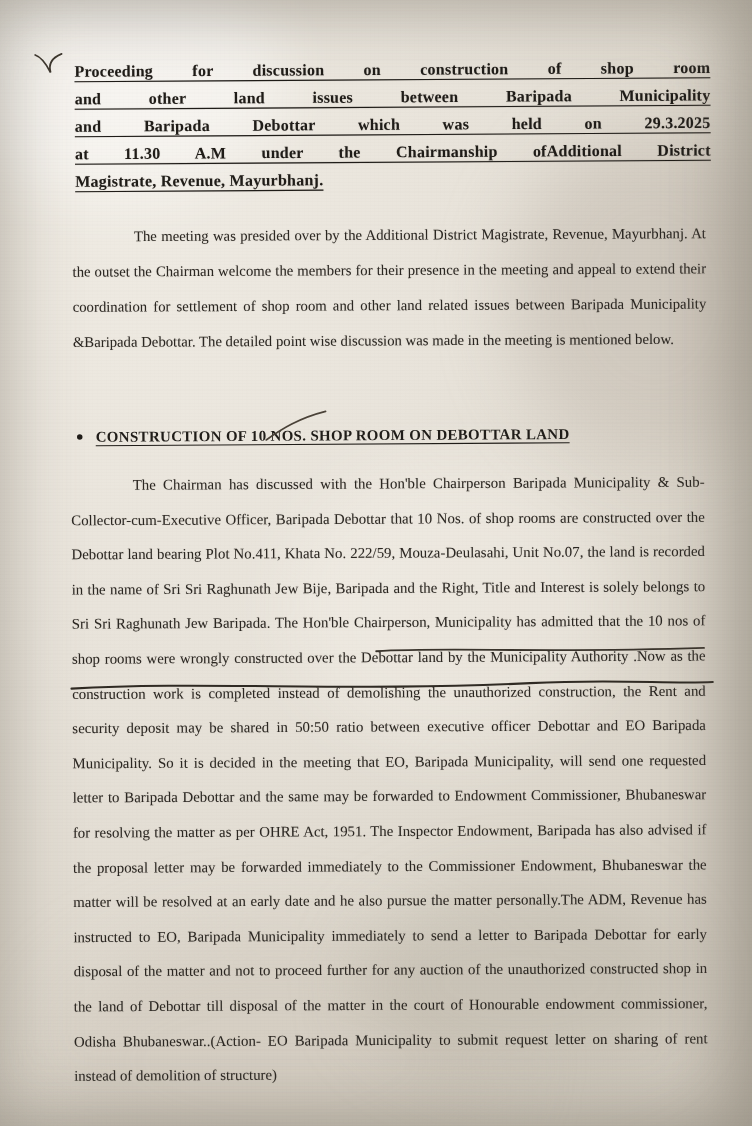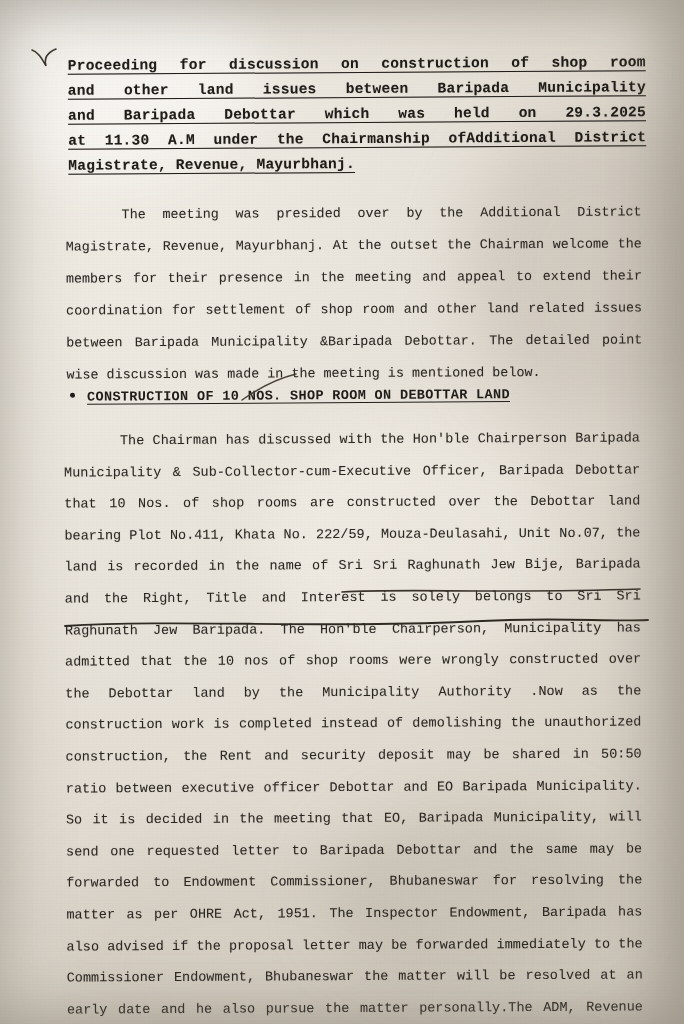"Proceeding for discussion on" .page { font-family: Liberation Mono, monospace -> Liberation Serif, serif }
